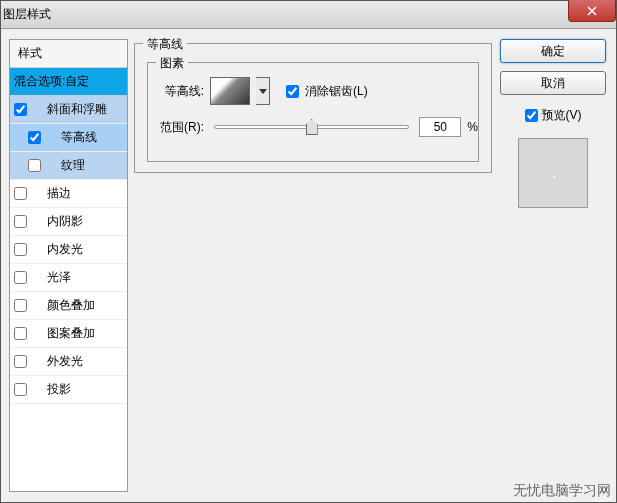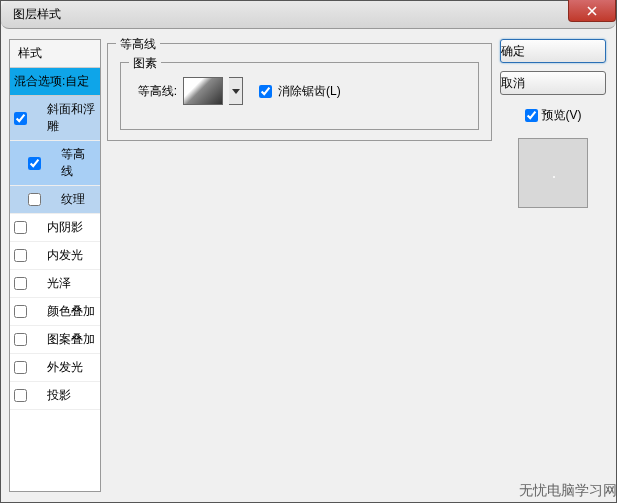"图层样式" .titlebar { border-radius: 8px -> none; padding: 0 12px -> 0 2px }
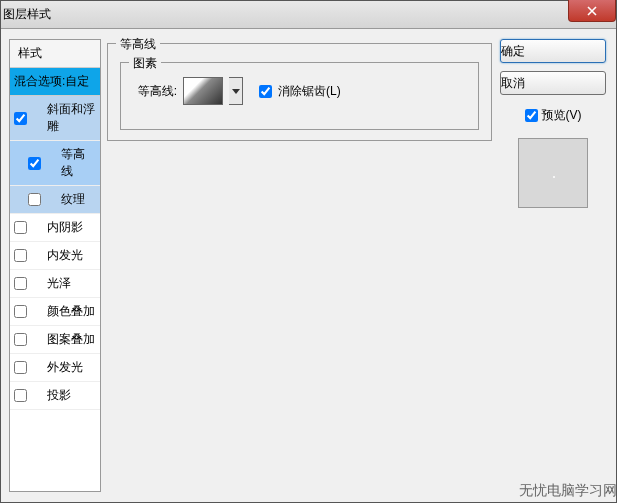"样式" .styles-panel { width: 92px -> 119px }
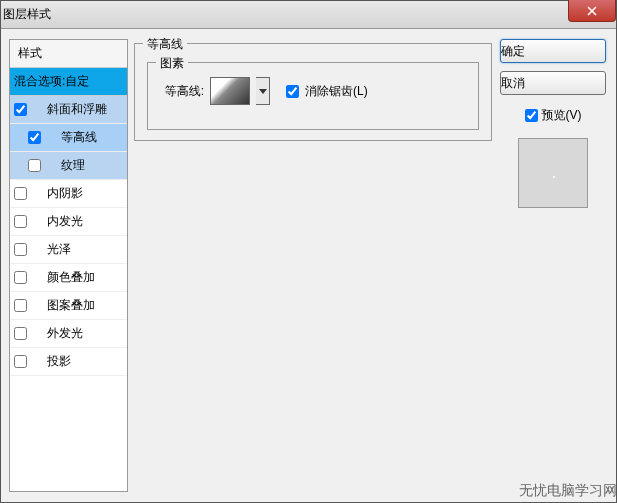"确定" .btn { justify-content: flex-start -> center }
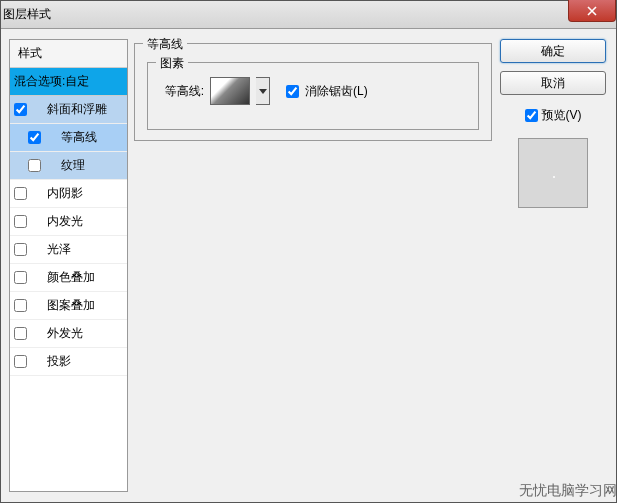"范围(R):" div.row { html: none -> <div> <span>范围(R):</span> <div> <div></div> </div> <input> <span>%</span> </div> }
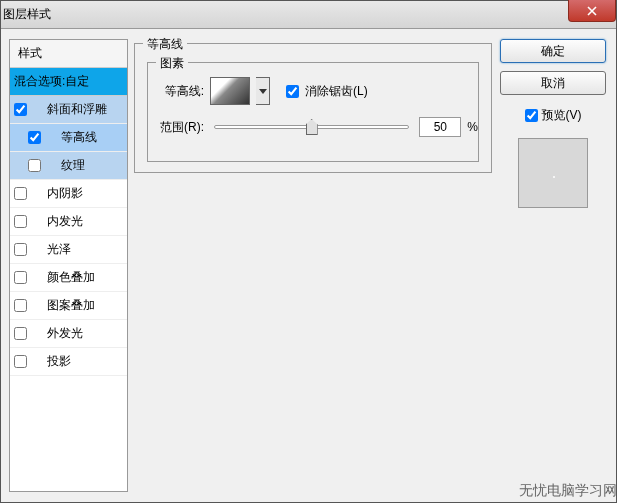"描边" div.style-item { html: none -> <div> <input> <span>描边</span> </div> }
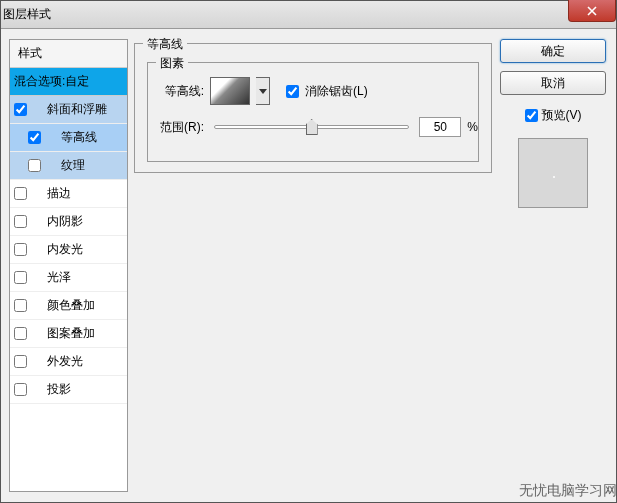"无忧电脑学习网" .watermark { right: 0 -> 6px }
